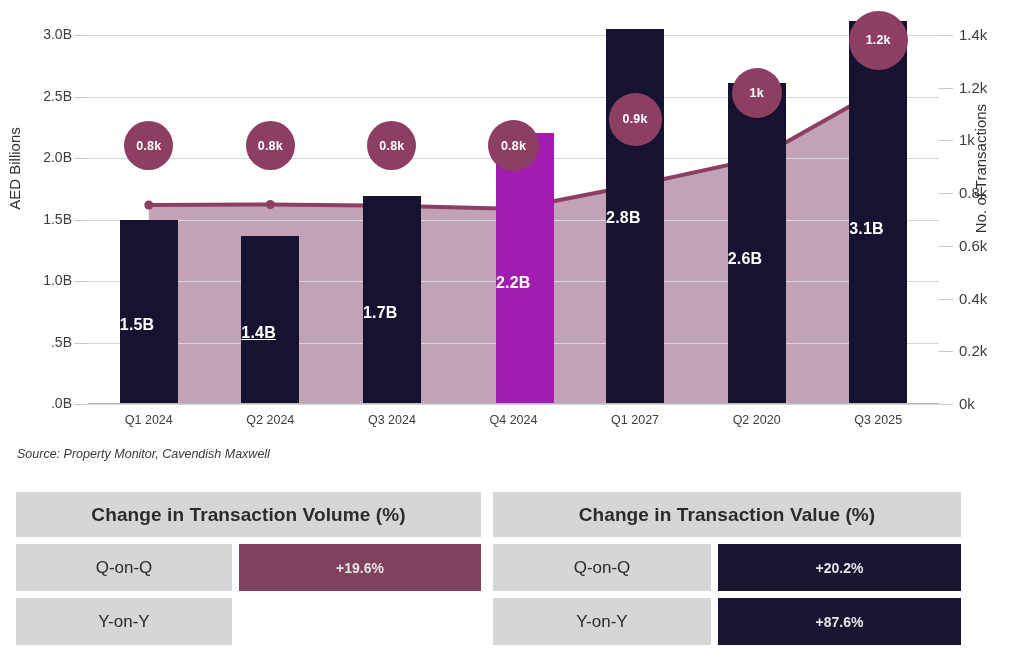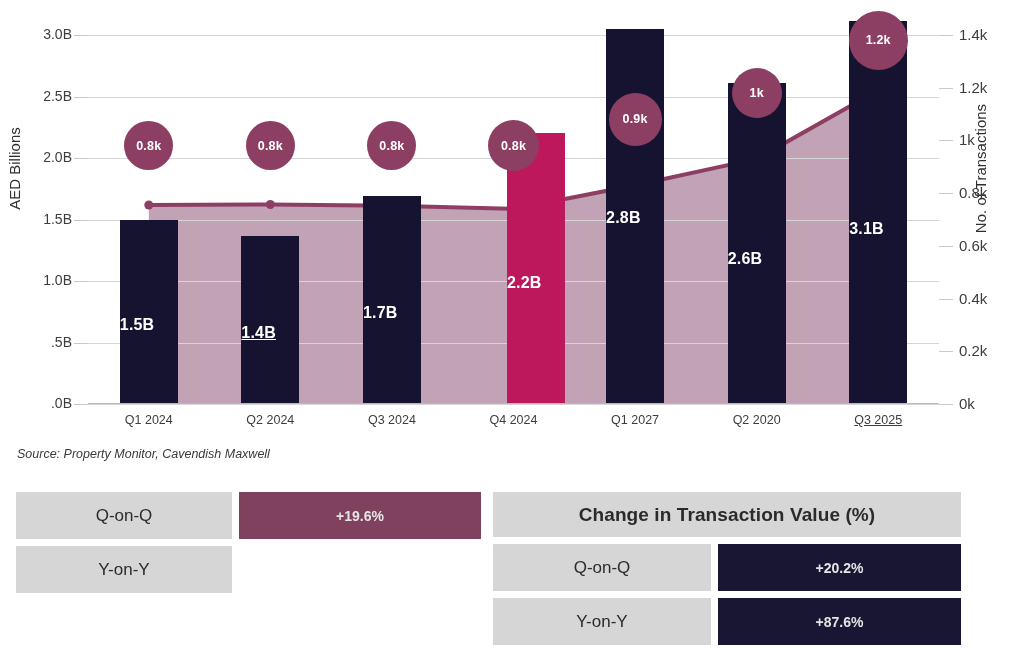"2.2B" div.bar { background: #be185d -> #a21caf; left: 419px -> 408px }
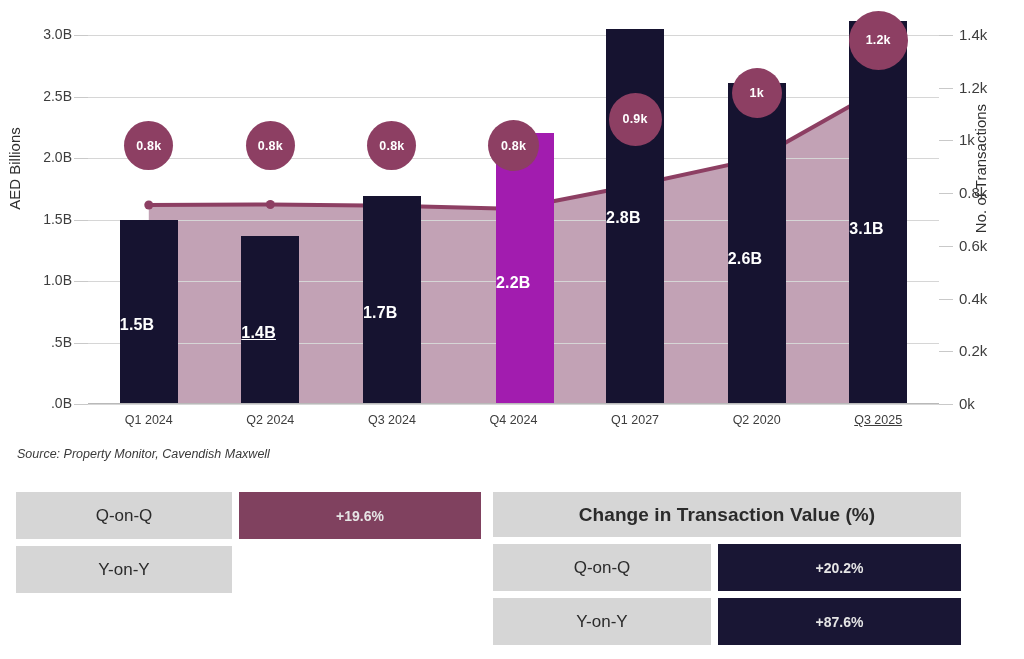"Q3 2025" div.xlab { text-decoration: underline -> none }
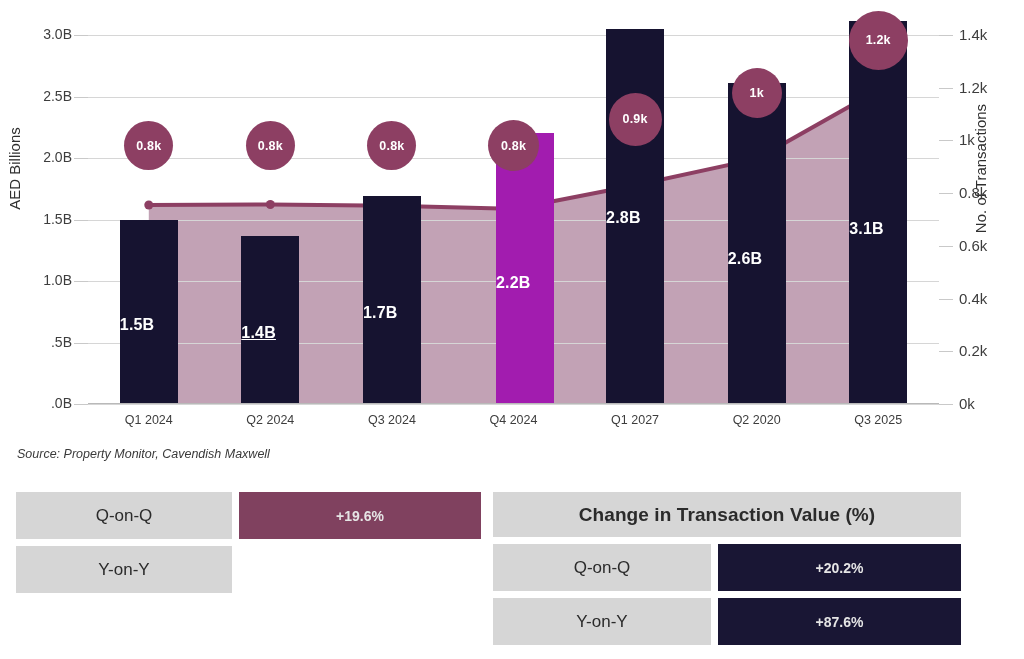"Change in Transaction Volume (%)" div.kpi-header { html: none -> <div>Change in Transaction Volume (%)</div> }
